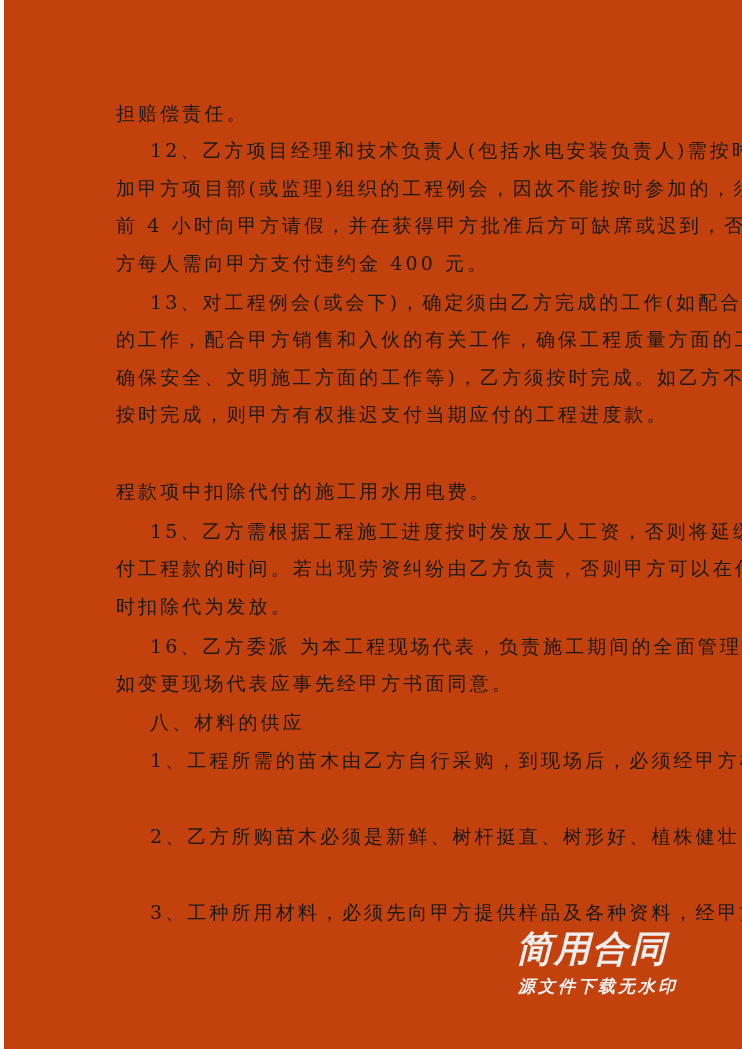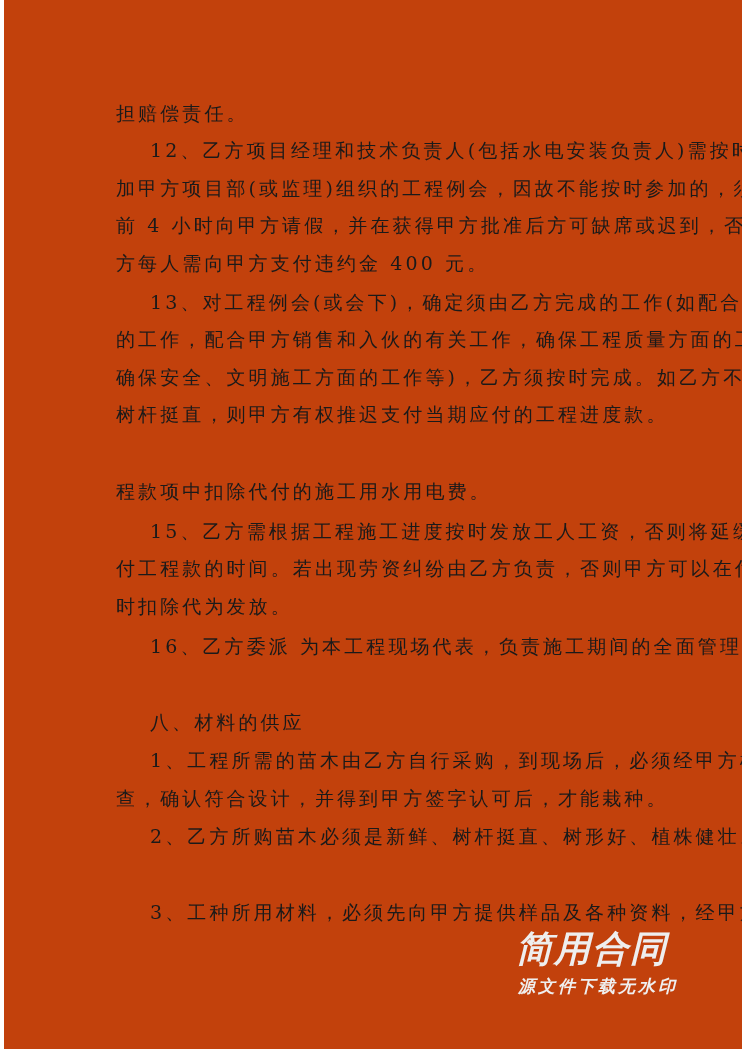"树杆挺直，则甲方有权推迟支付当期应付的工程进度款。" div.line { text: 树杆挺直 -> 按时完成 }
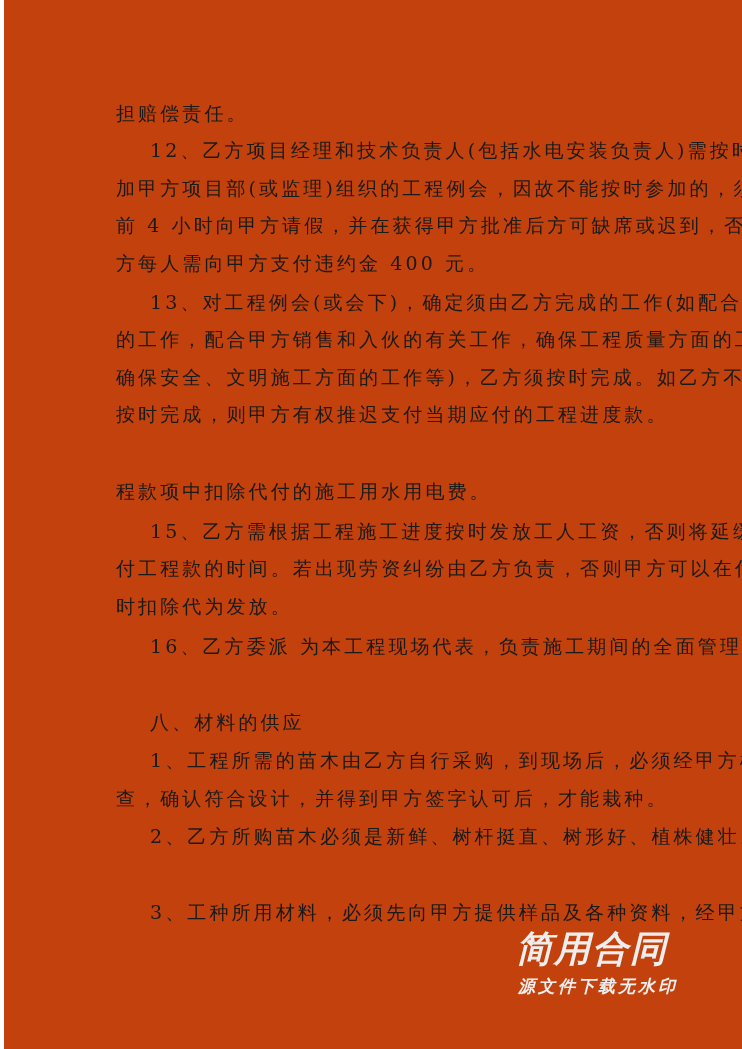"如变更现场代表应事先经甲方书面同意。" div.line { html: none -> <div>如变更现场代表应事先经甲方书面同意。</div> }
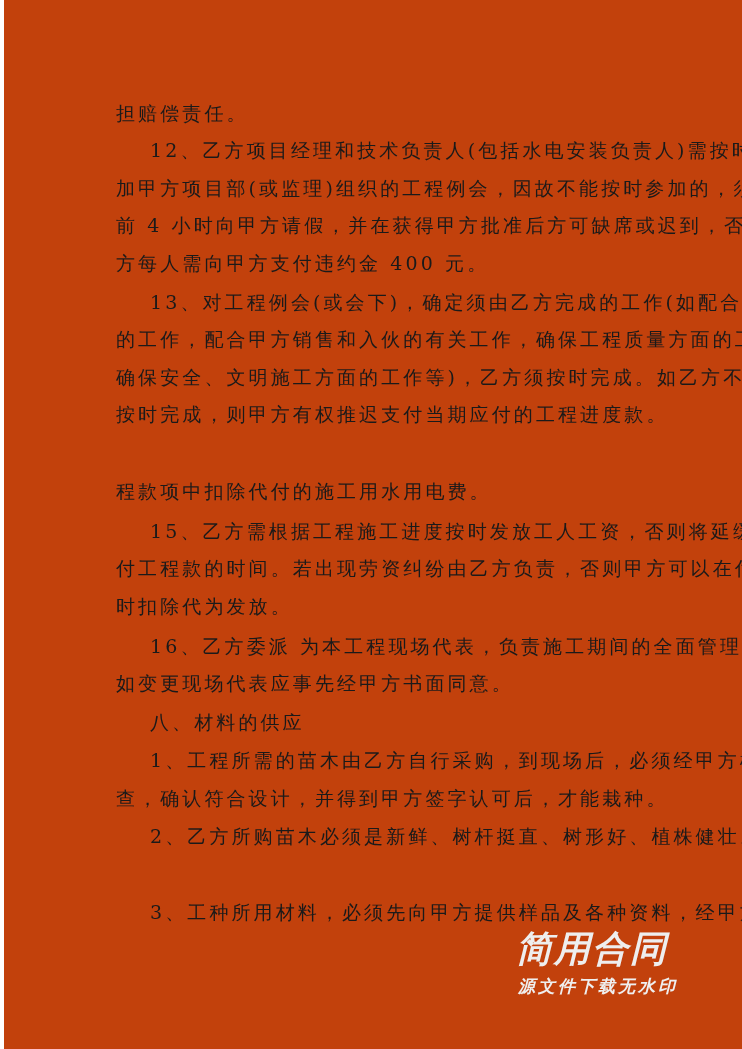"查，确认符合设计，并得到甲方签字认可后，才能栽种。" div.line { html: <div>查，确认符合设计，并得到甲方签字认可后，才能栽种。</div> -> none }
